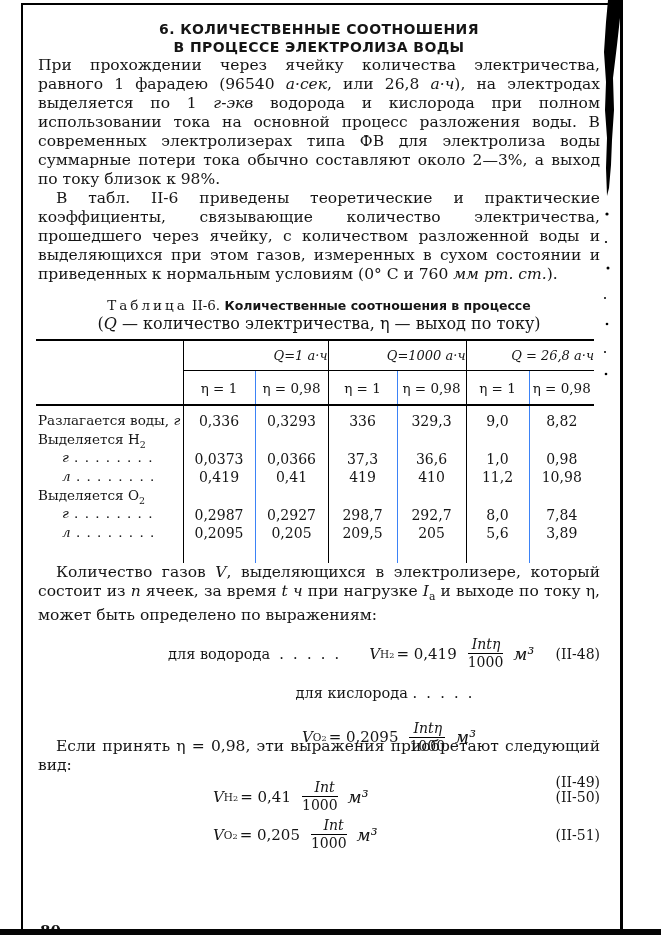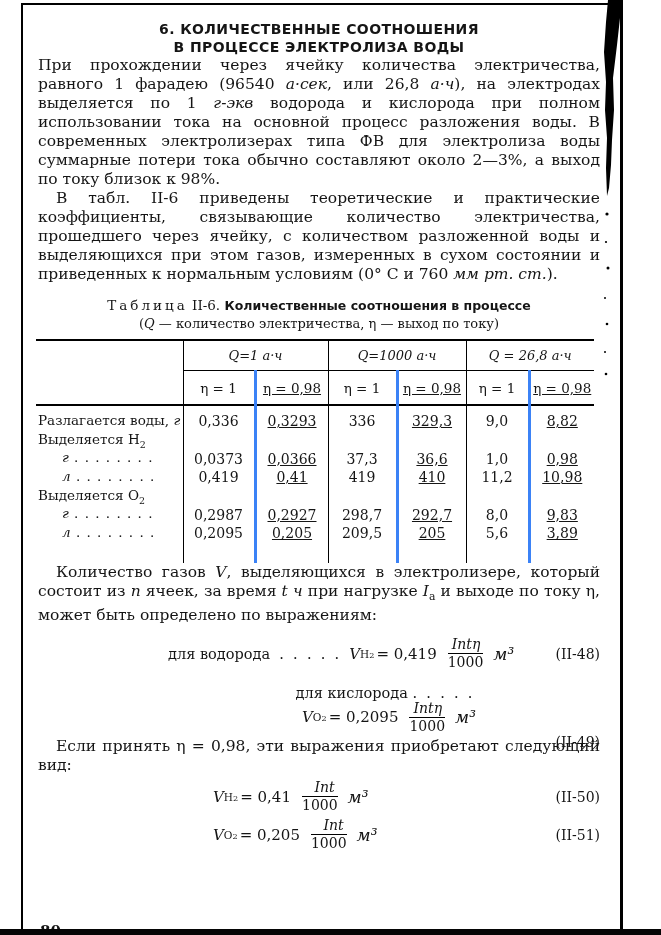"(Q — количество электричества, η" .tcap-note { font-size: 13px -> 16px }
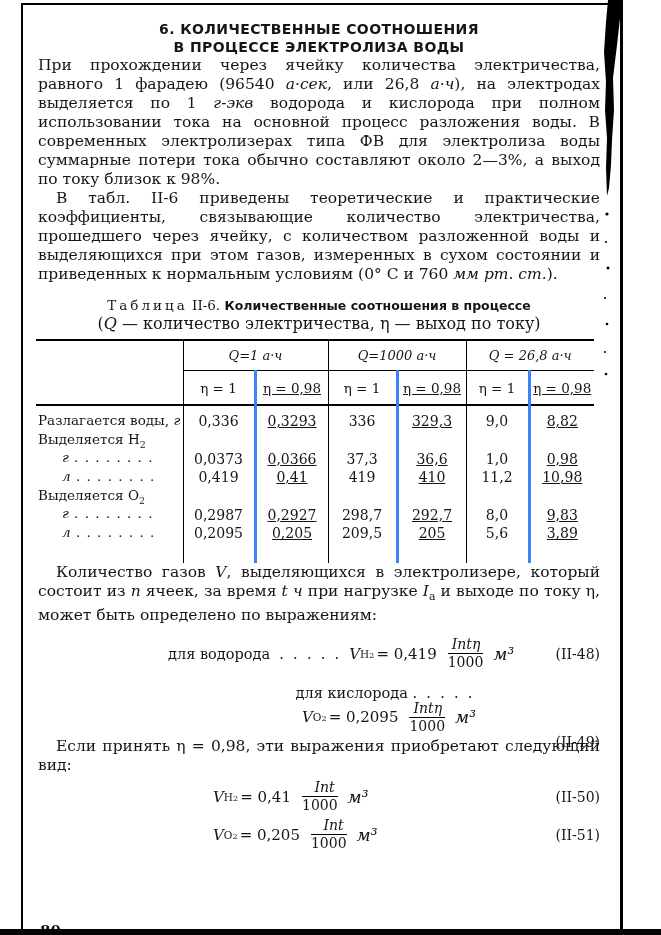"Q=1 а·ч" th.grp { text-align: none -> right }
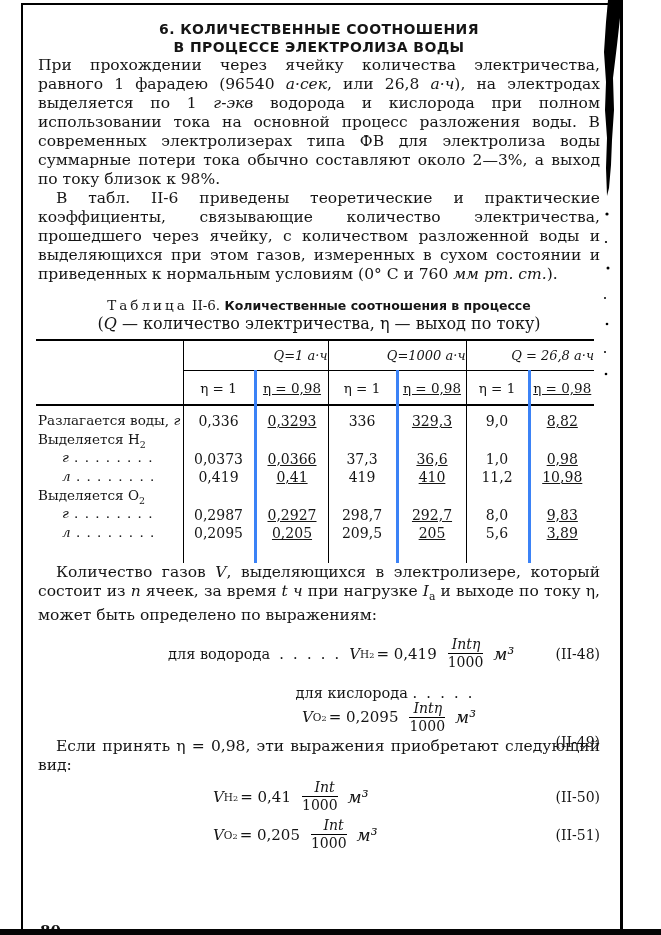"η = 0,98" .vn { border-left: 3px solid #3b82f6 -> 1px solid #3b82f6; text-decoration: underline -> none }
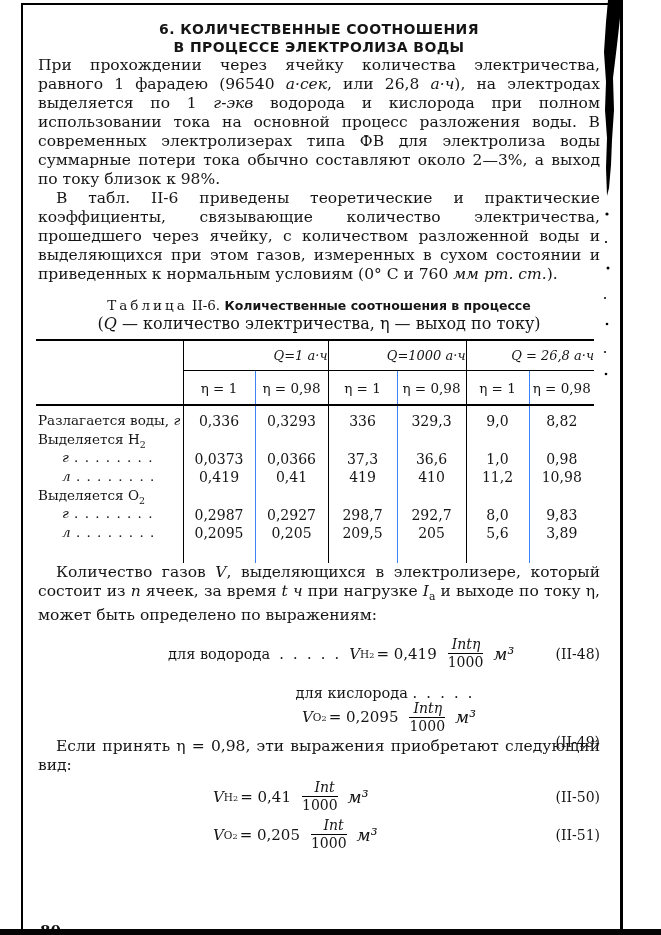"9,83" td.val { text: 9,83 -> 7,84 }
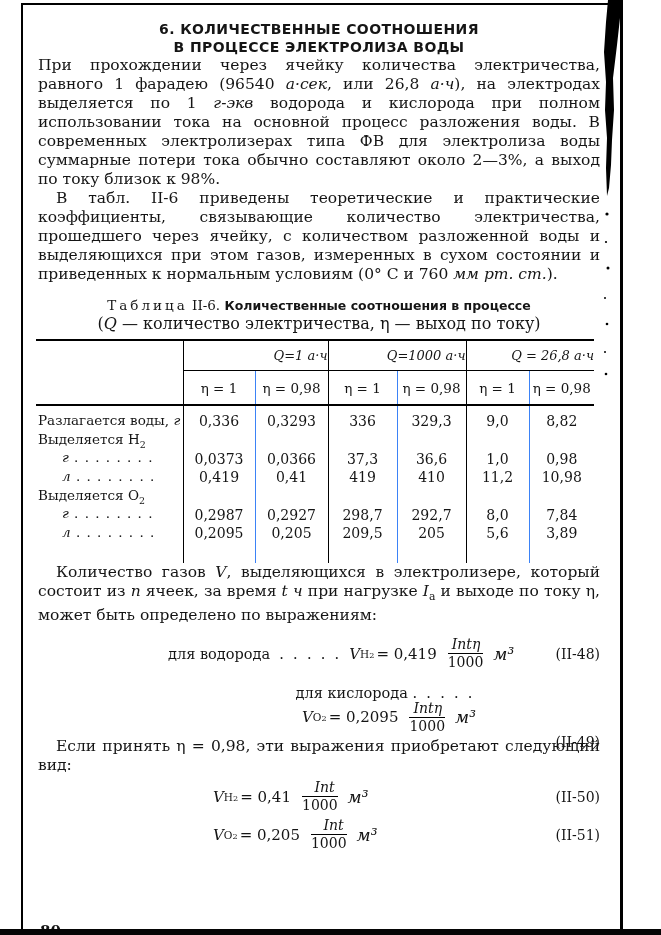"для водорода . . ." .eq-row { gap: none -> 20px }
